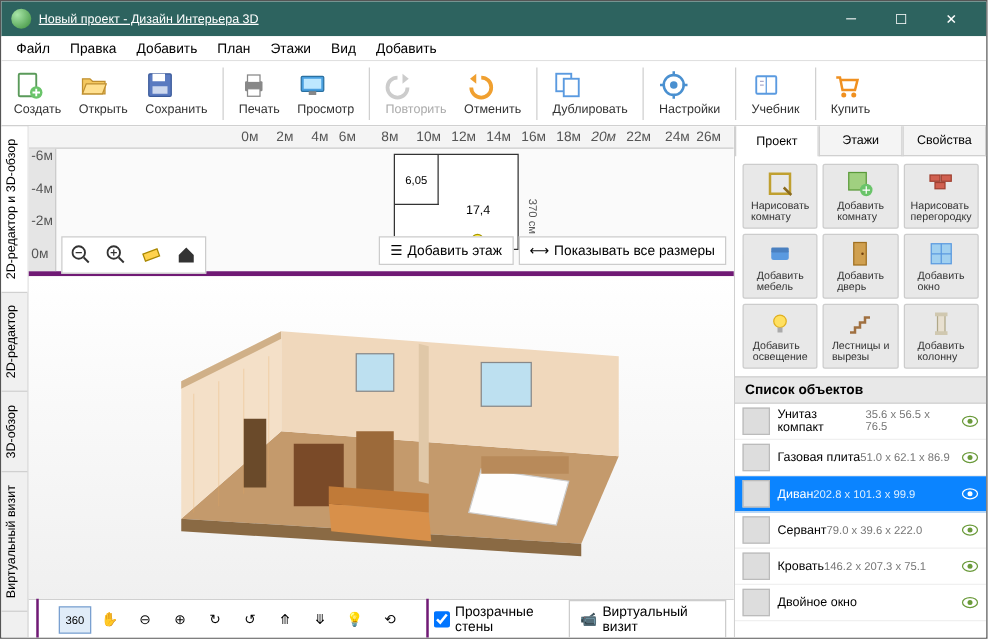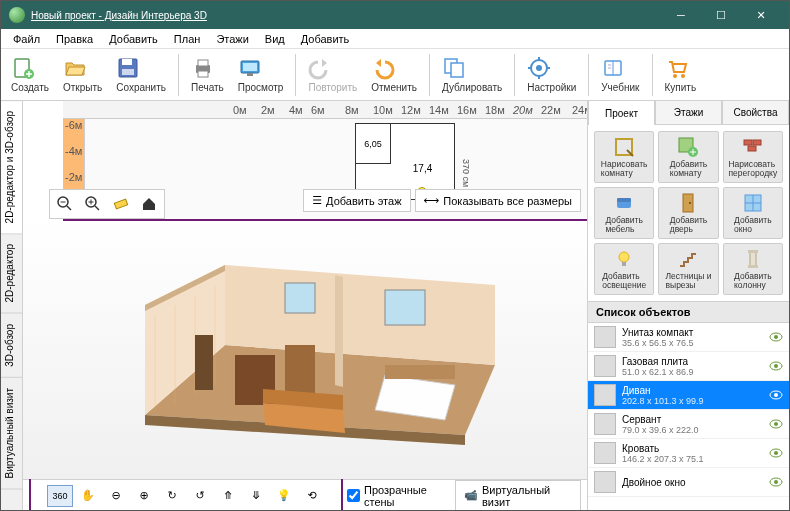"0м" .canvas2d { border-bottom: 2px solid #701a75 -> 4px solid #701a75; margin-left: 40px -> none }
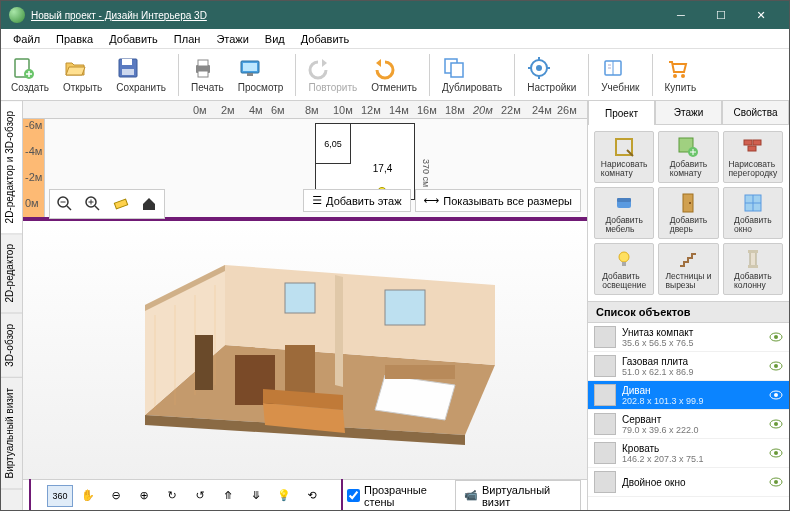"-6м" .ruler-v { background: #fdba74 -> #e5e5e5 }
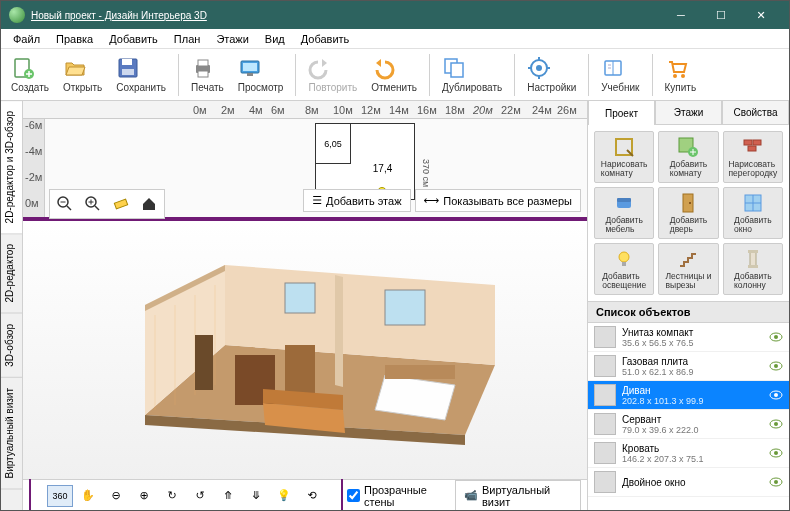"Унитаз компакт" .obj-item .ot { flex-direction: column -> row }
